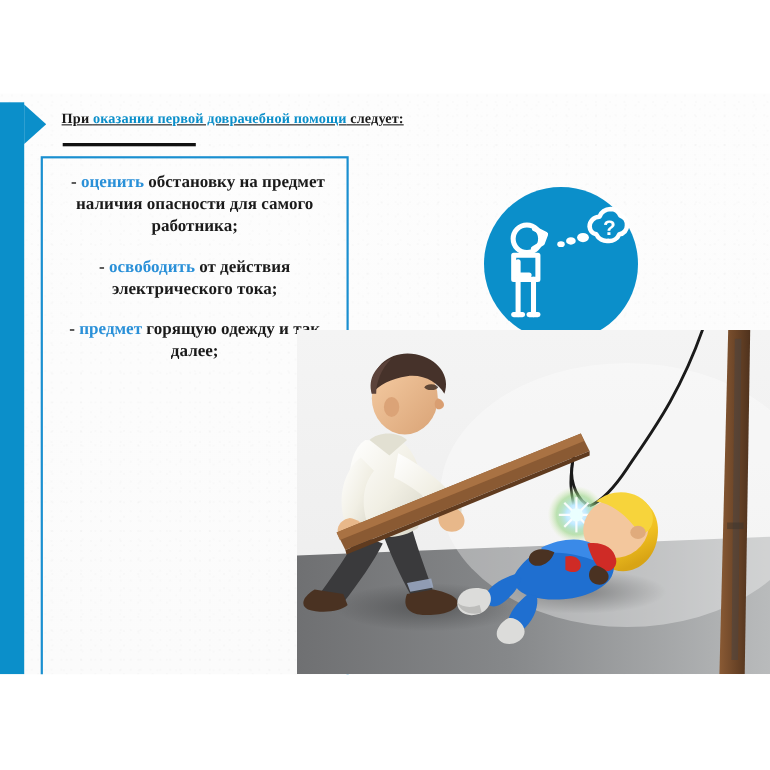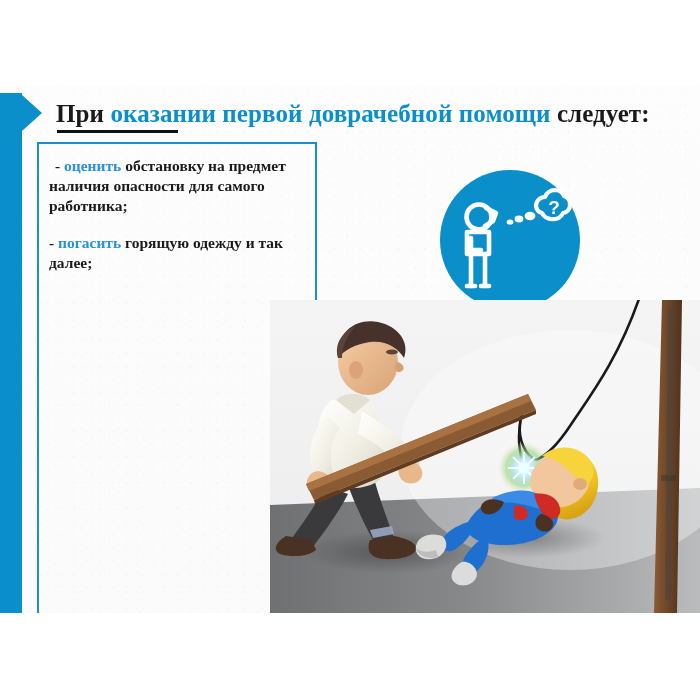"При оказании первой доврачебной помощи" #title { font-size: 25px -> 13px; text-decoration: none -> underline }
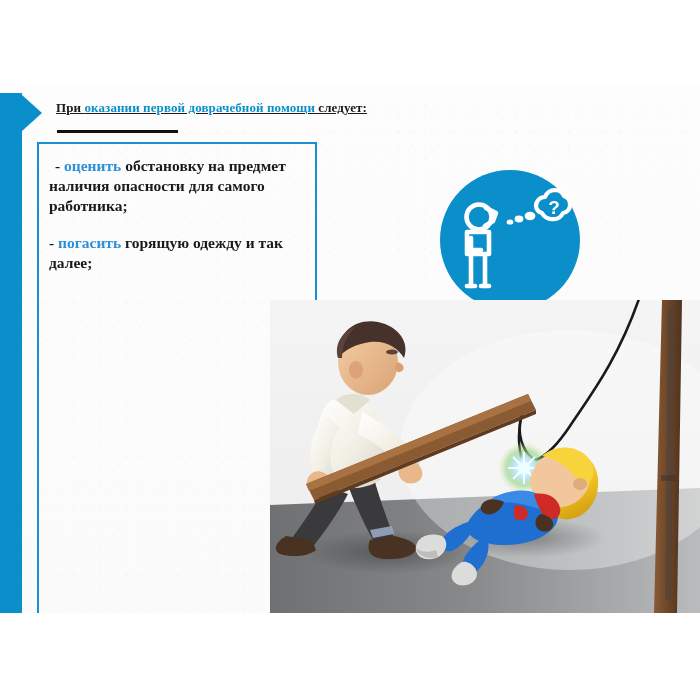"- оценить обстановку на предмет" .list-item { text-align: none -> center }
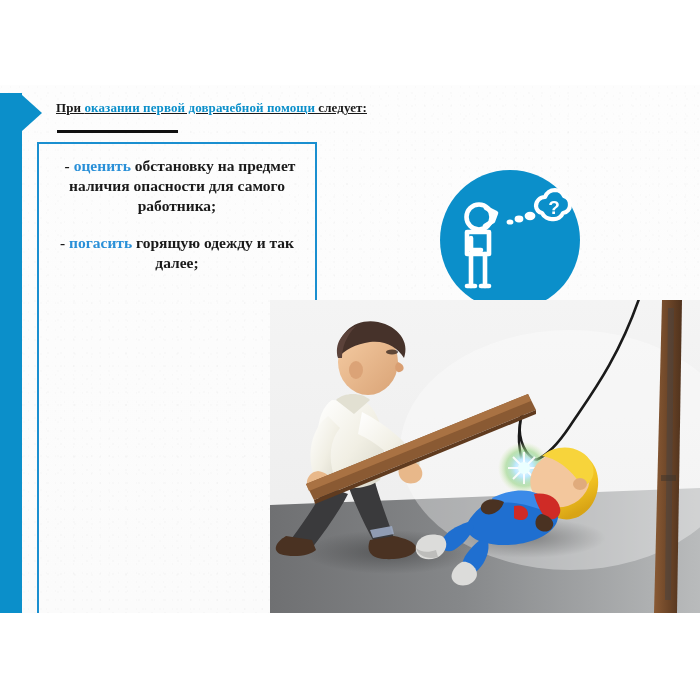"- освободить от действия электрического" div.list-item { html: none -> <div><span>- </span><span>освободить</span><span> от действия электрического тока;</span></div> }
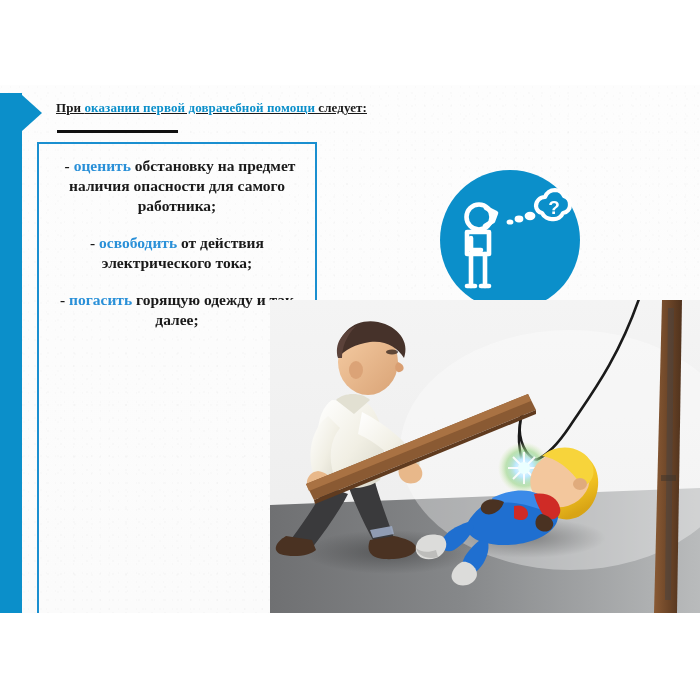"погасить" span.kw { text: погасить -> предмет }
